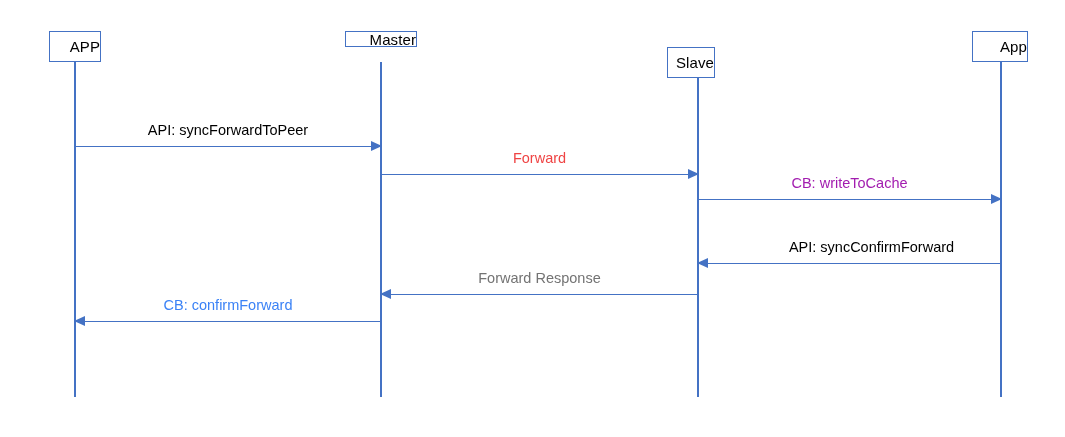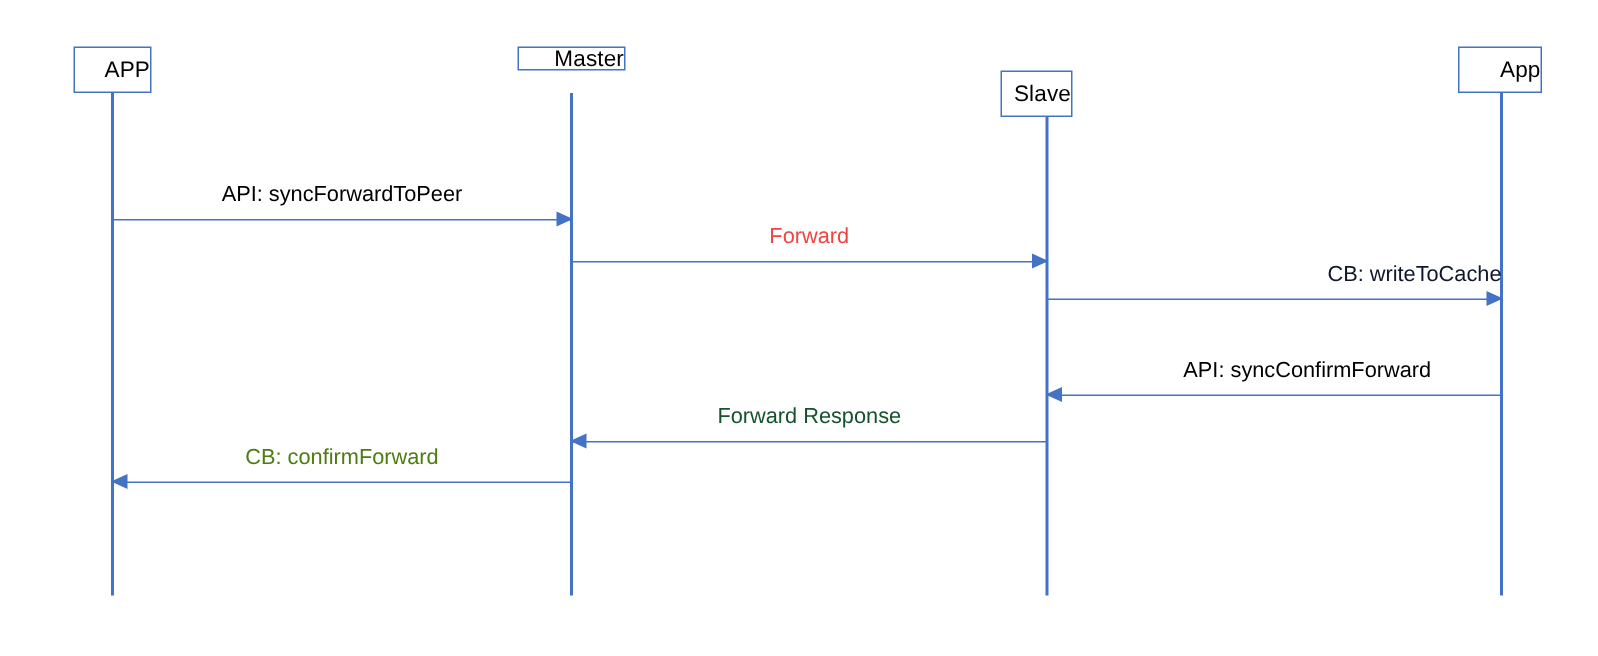"CB: writeToCache" div.message-label { color: #0f172a -> #a21caf; text-align: right -> none }
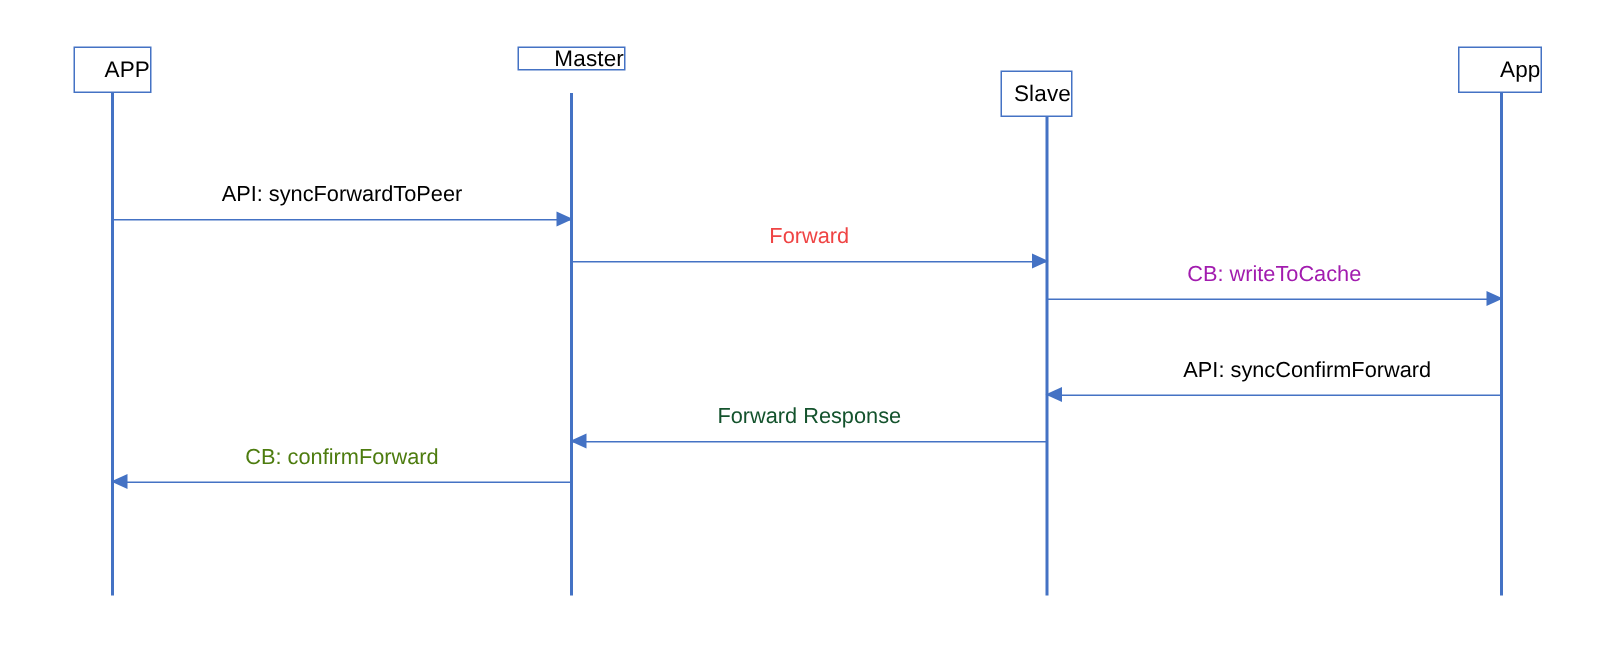"Forward Response" div.message-label { color: #14532d -> #737373 }
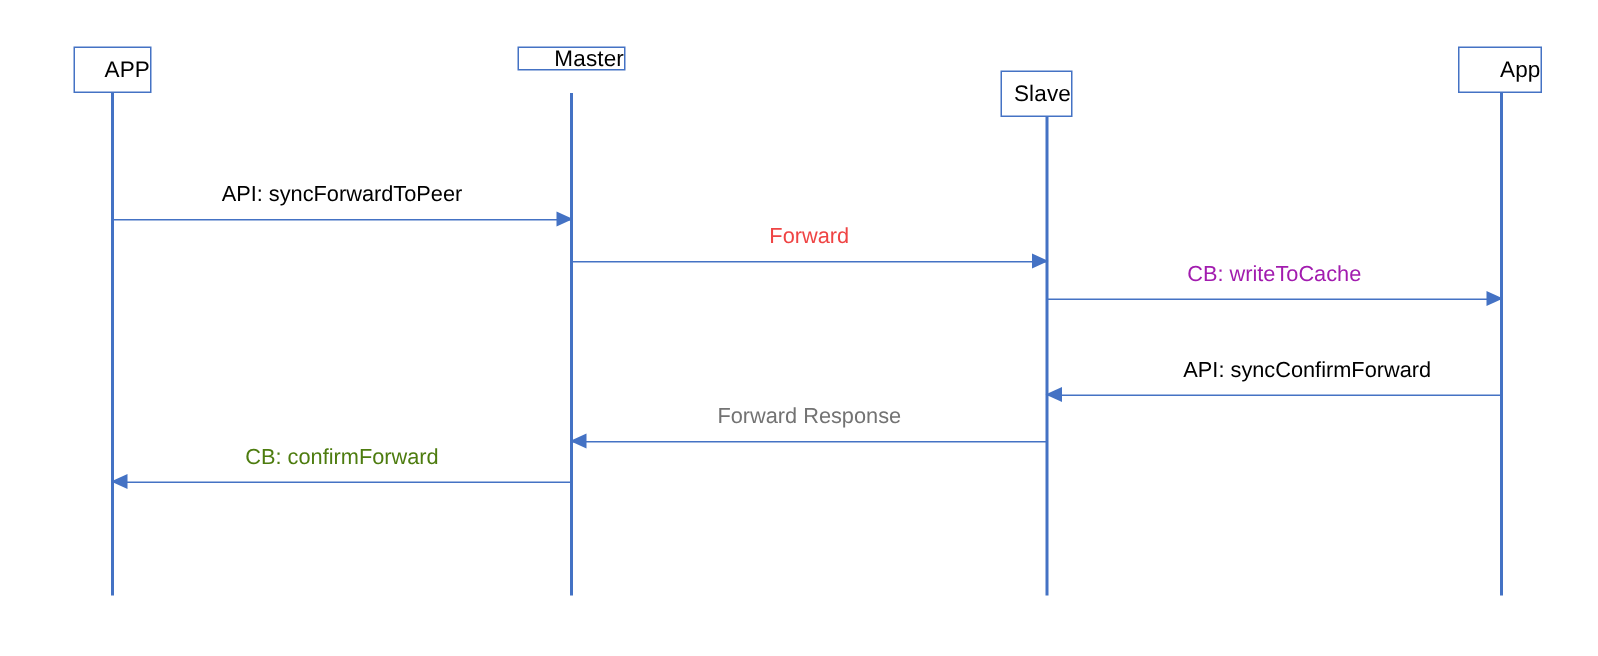"CB: confirmForward" div.message-label { color: #4d7c0f -> #3b82f6 }
